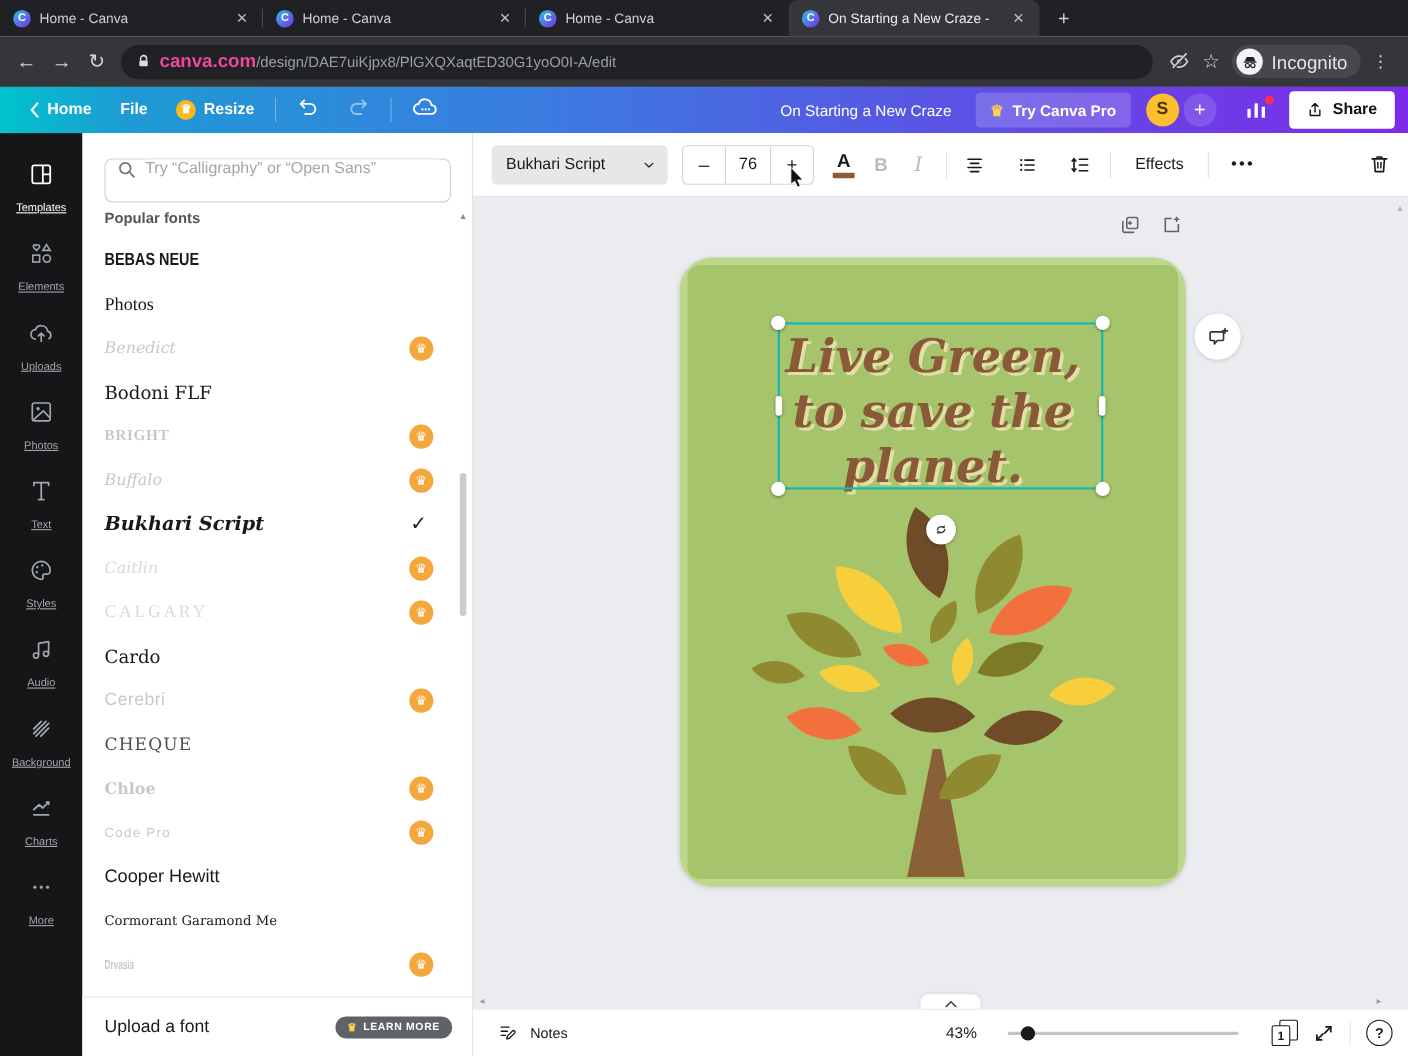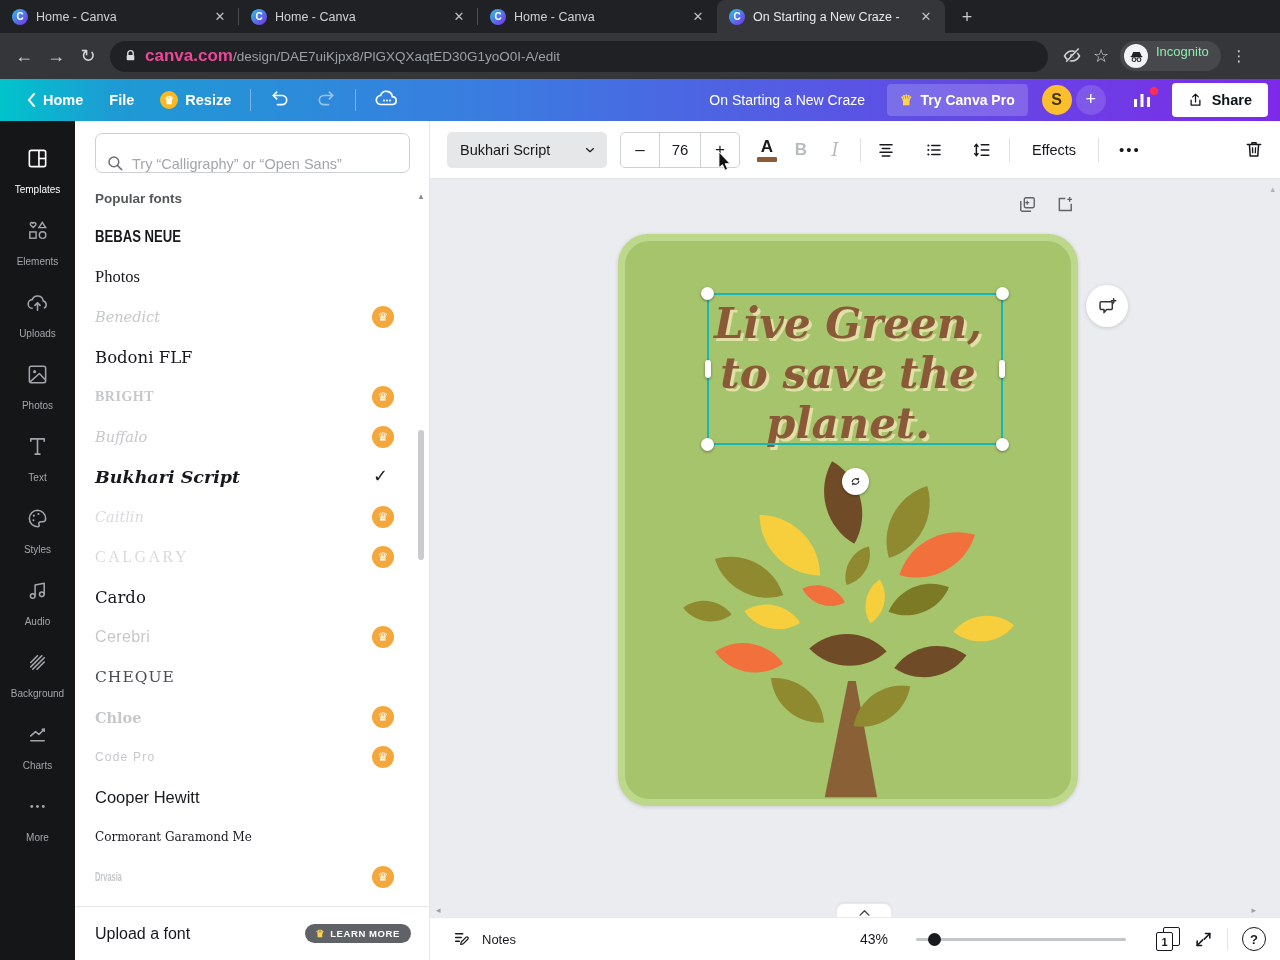"Incognito" .incog { align-items: flex-start -> flex-end; color: #86efac -> #e5e5e5; font-size: 13px -> 17px }
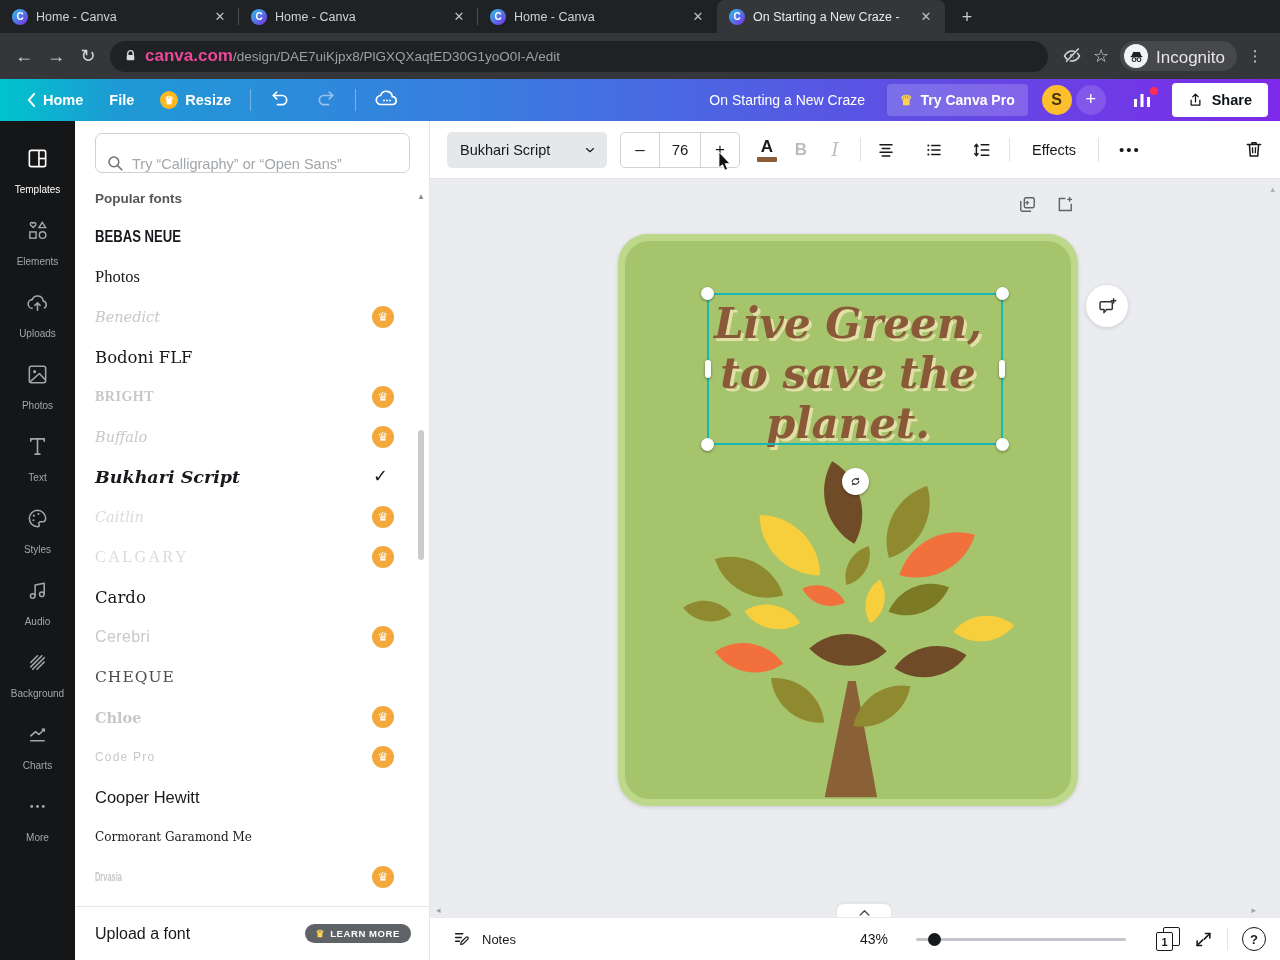"Try “Calligraphy” or “Open Sans”" .searchbox { align-items: flex-end -> flex-start; top: 12px -> 23px }
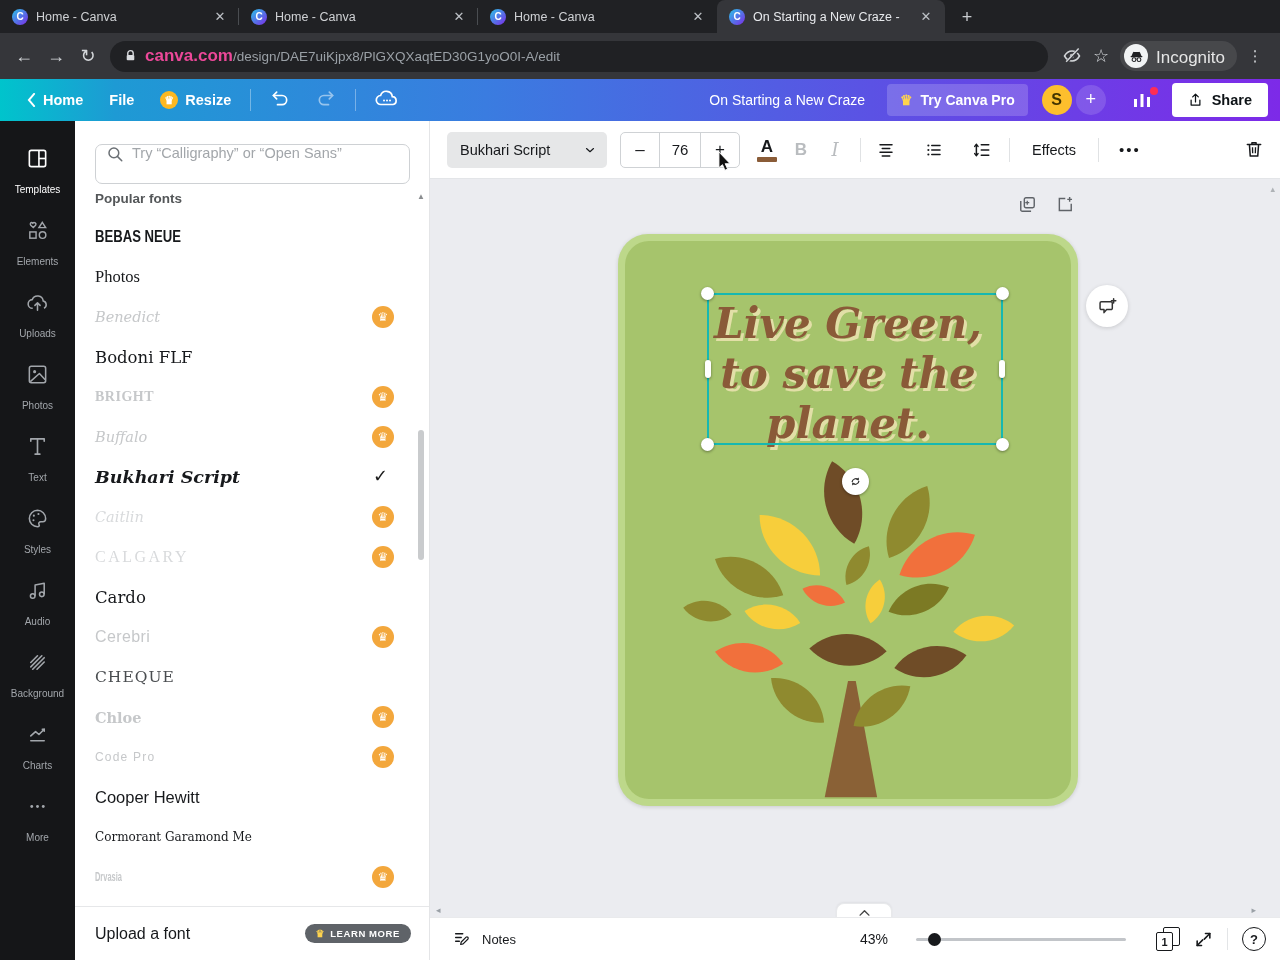"Templates" .side-item { text-decoration: none -> underline }
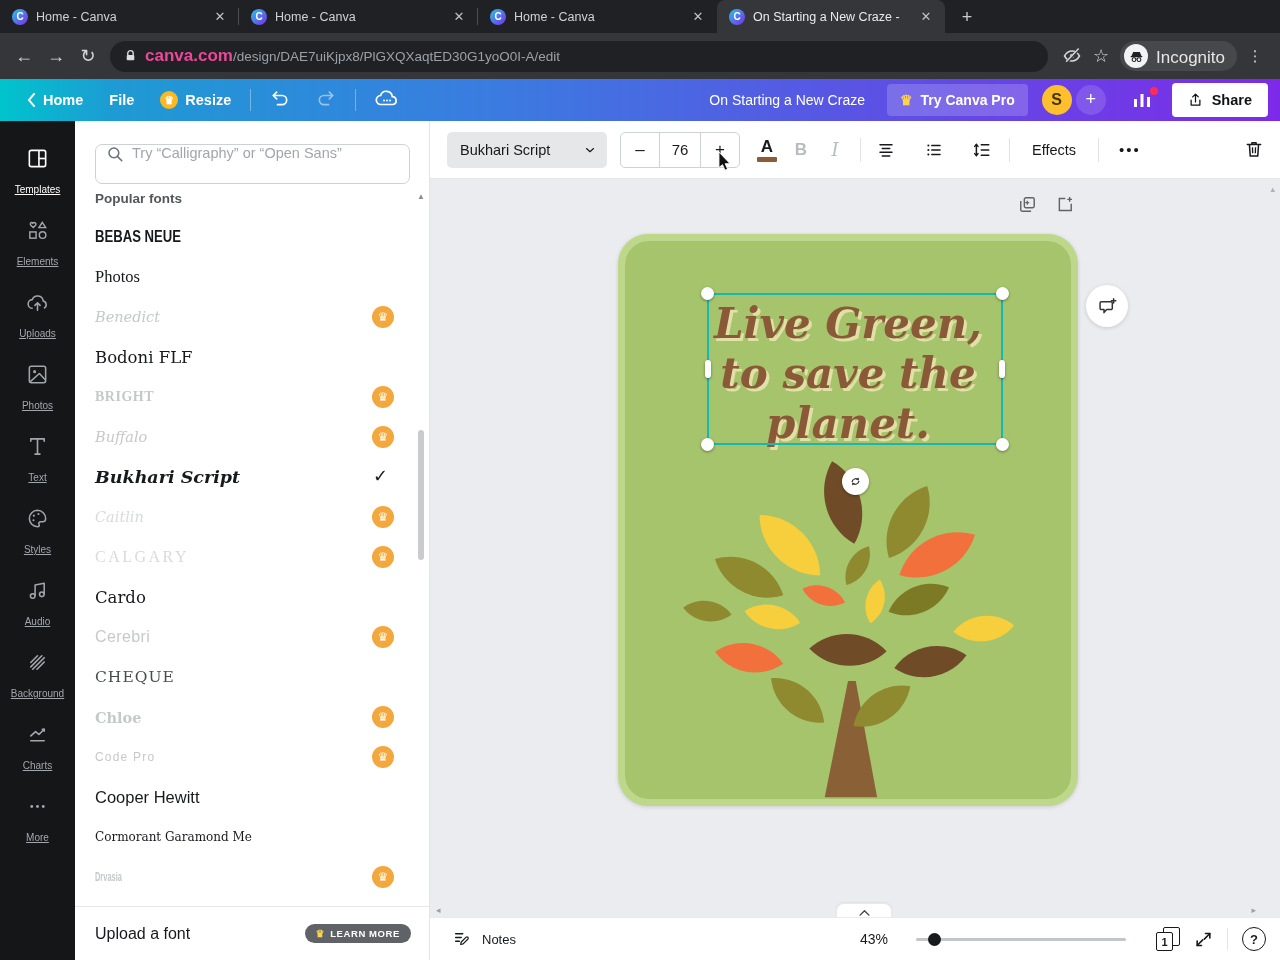"Live Green," .card { border-radius: 24px -> 11px }
